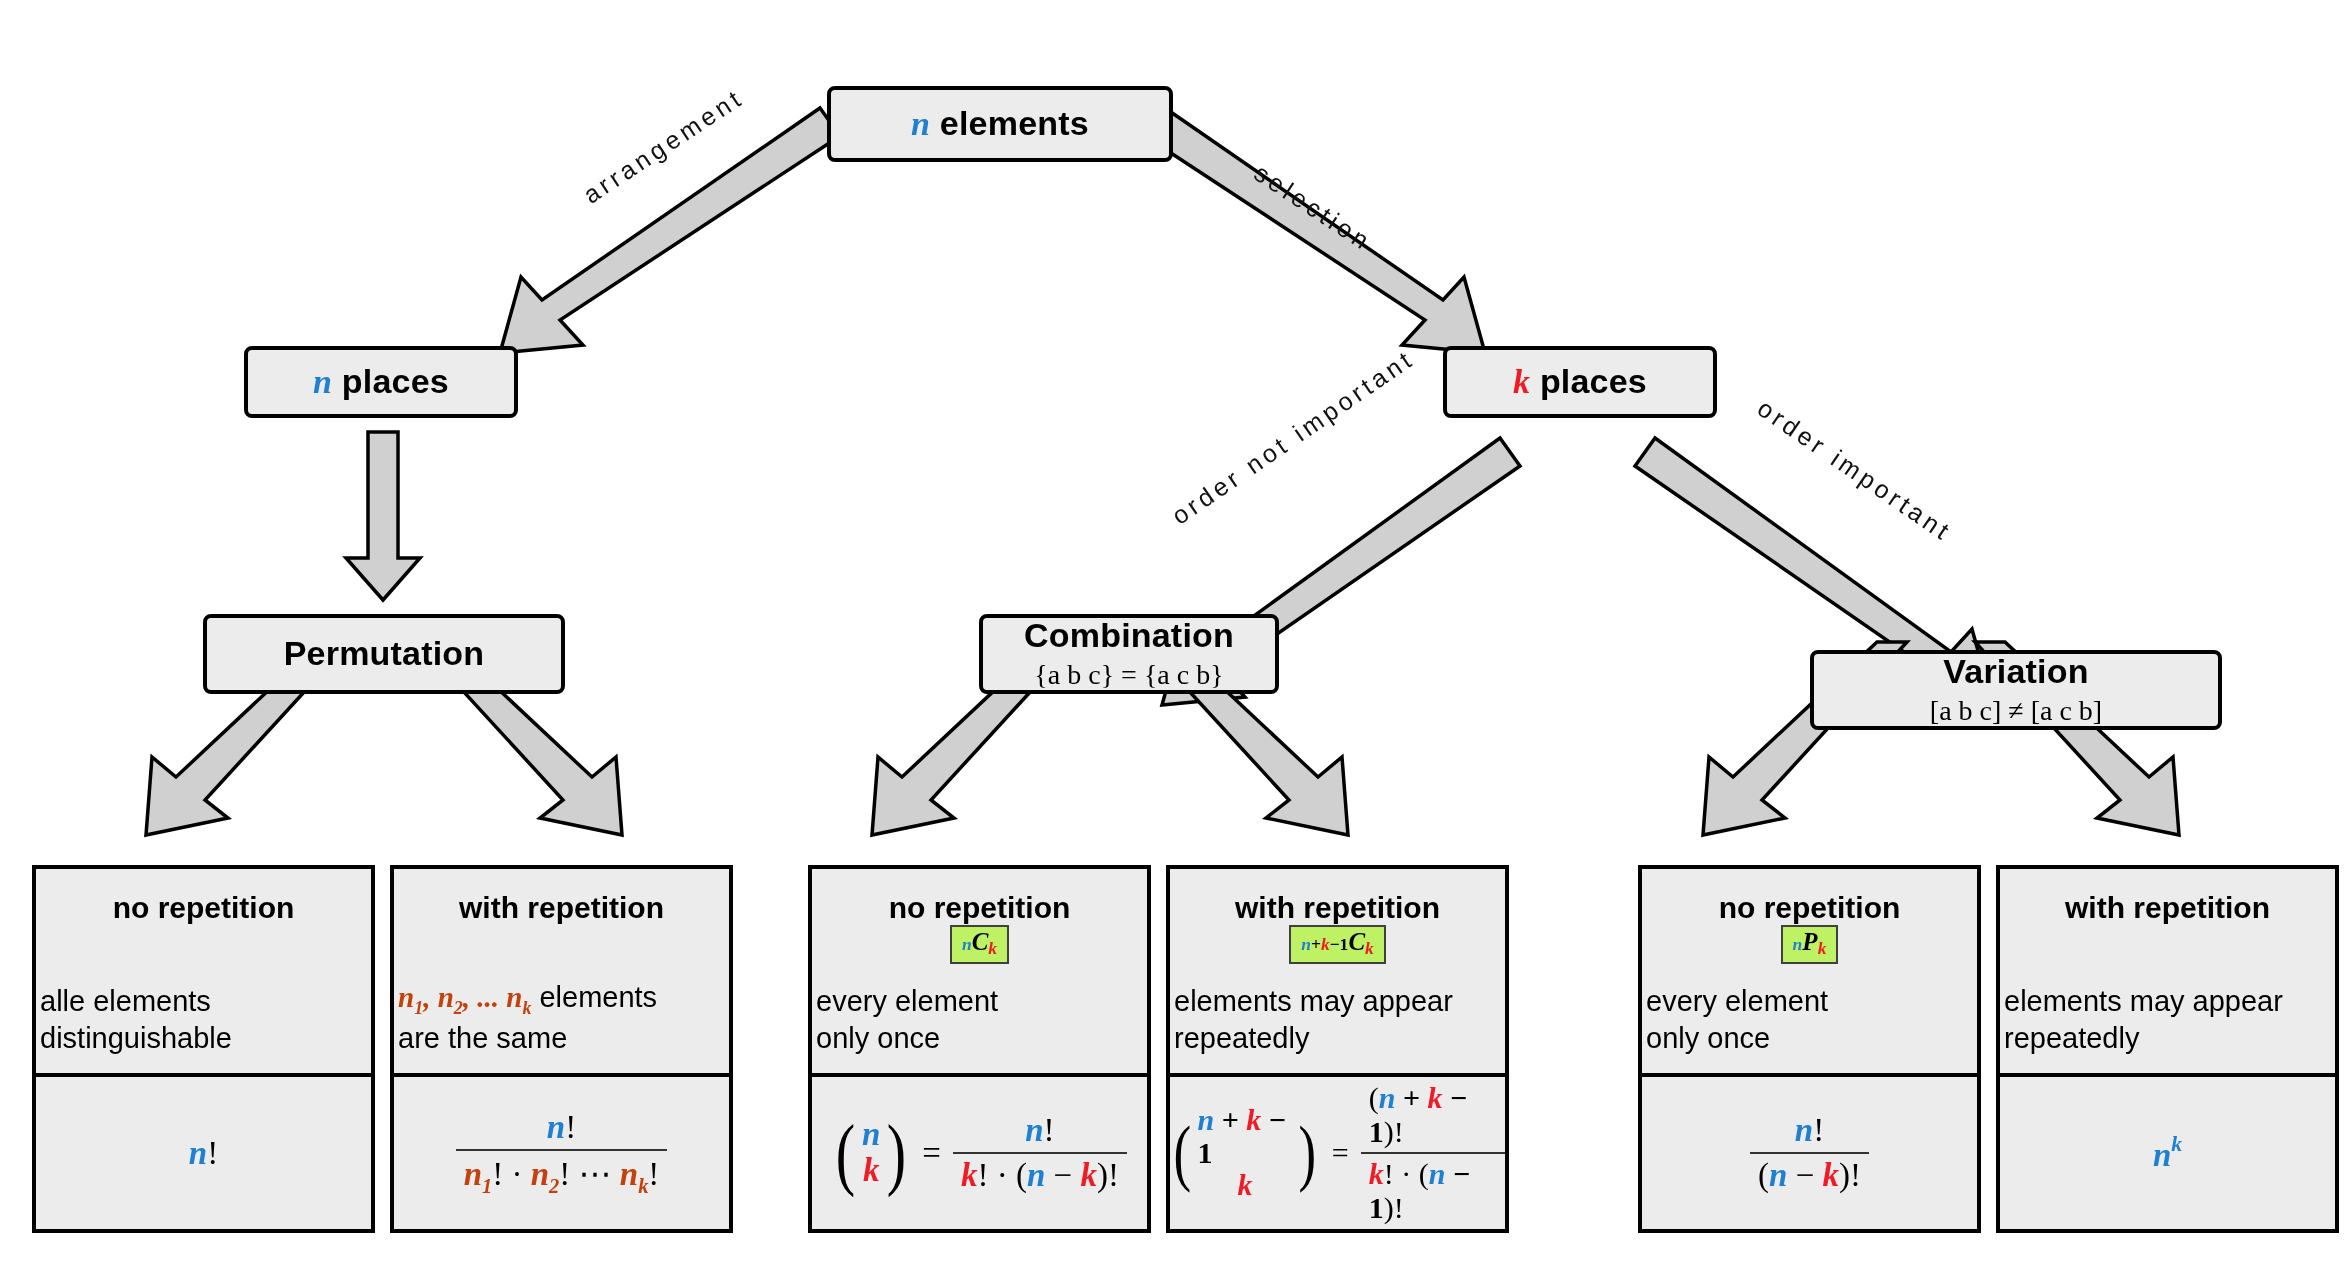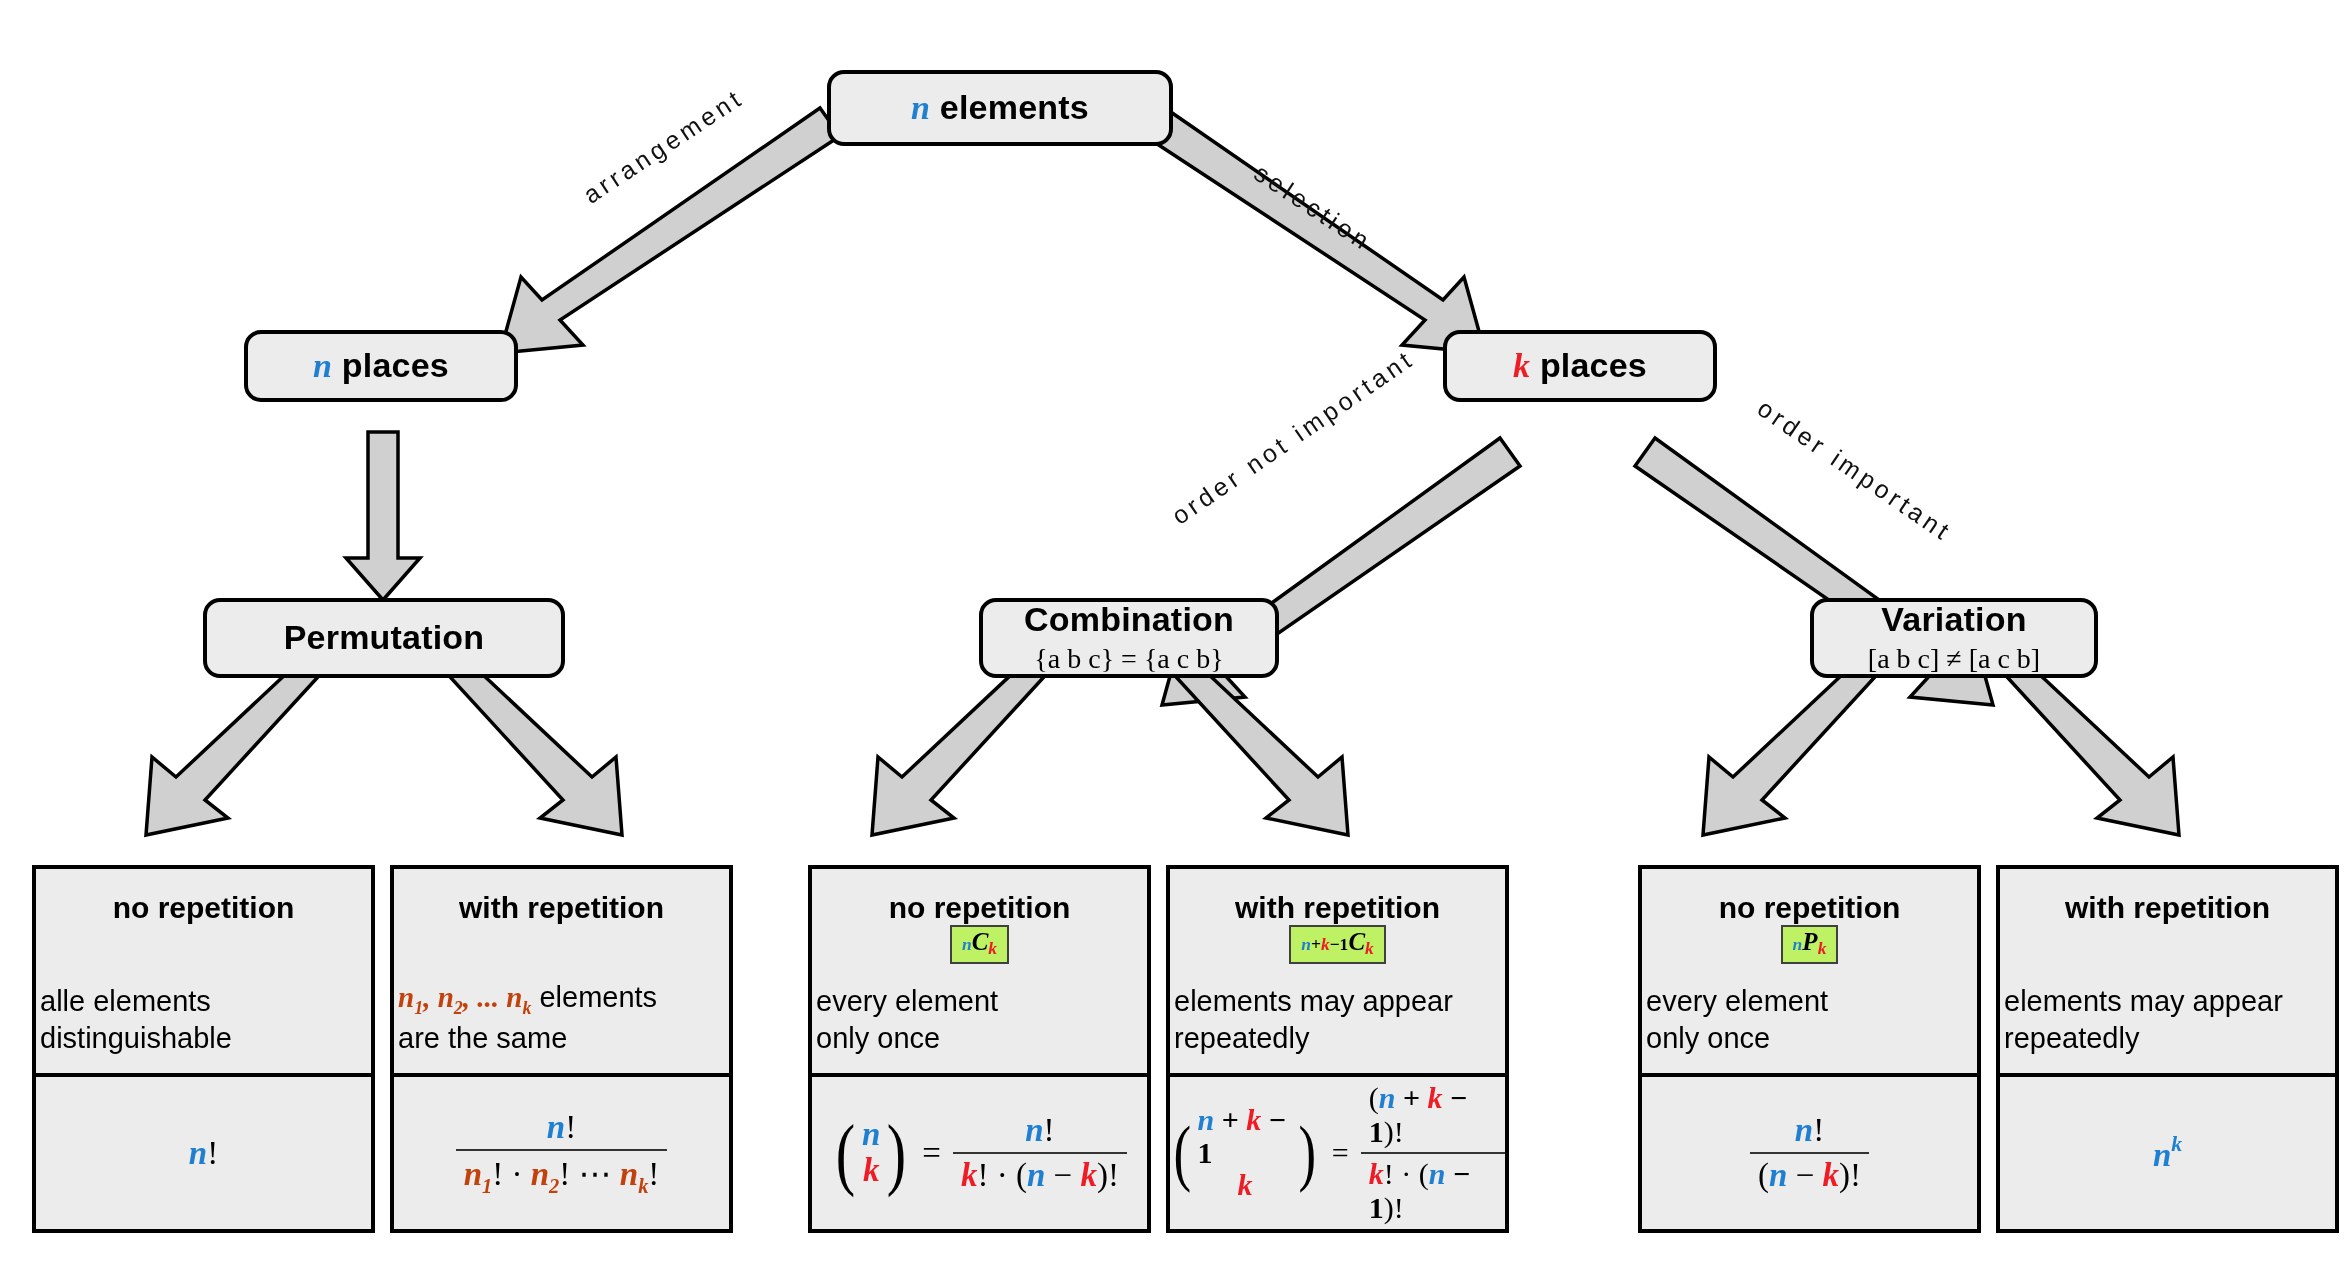"n elements" .rounded { border-radius: 17px -> 8px; margin-top: none -> 16px }
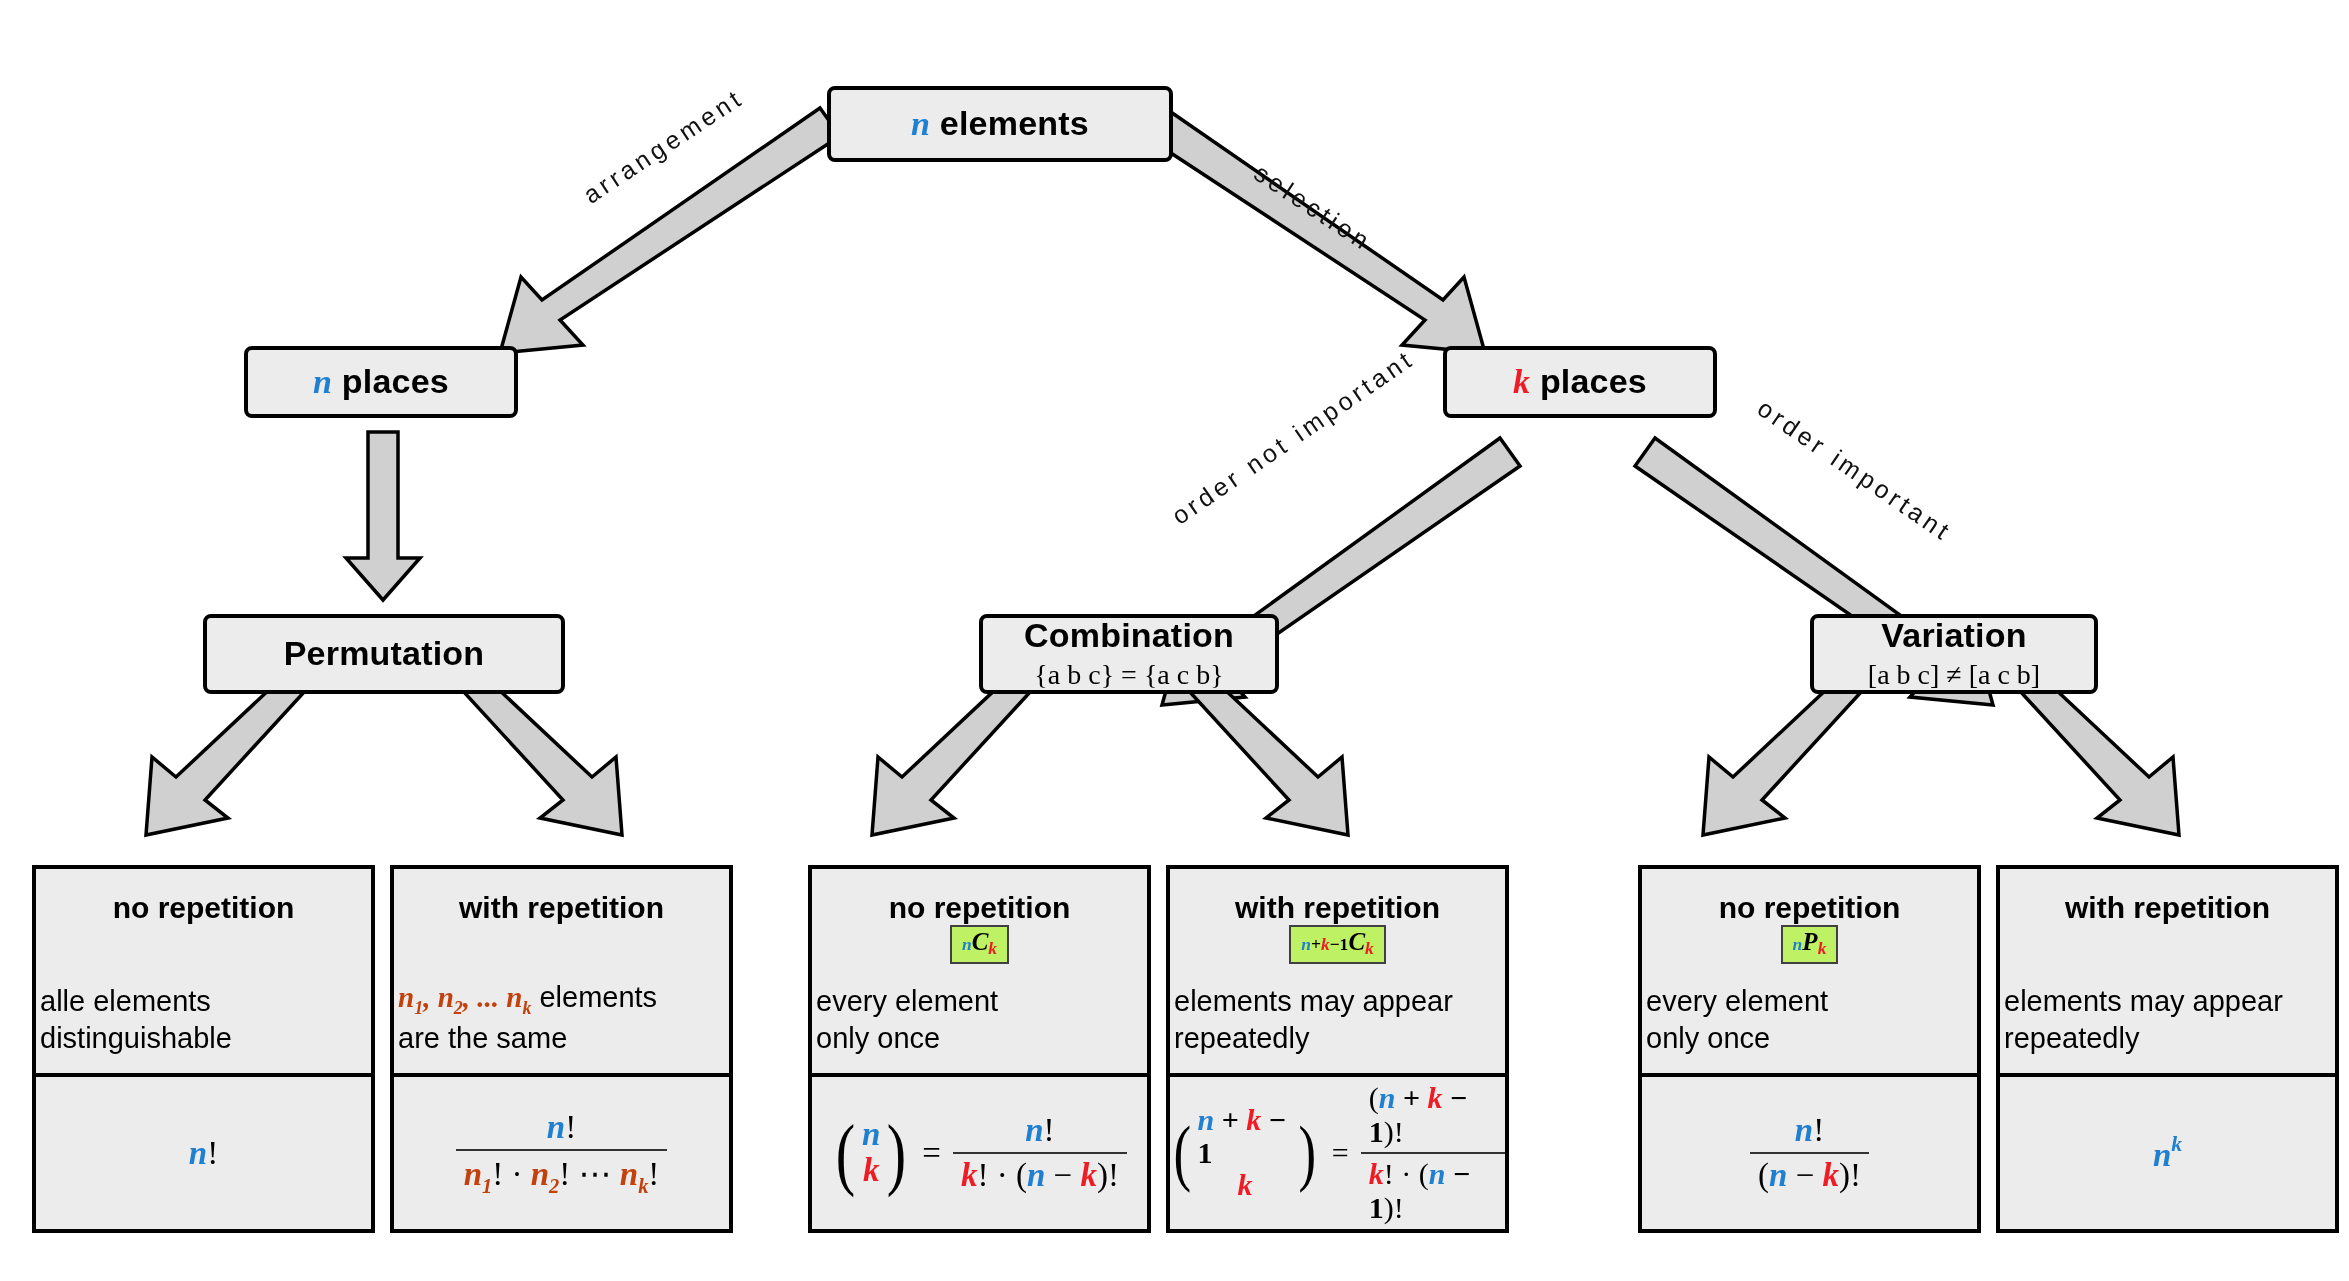"Variation" div.node { top: 598px -> 634px; width: 288px -> 412px }
